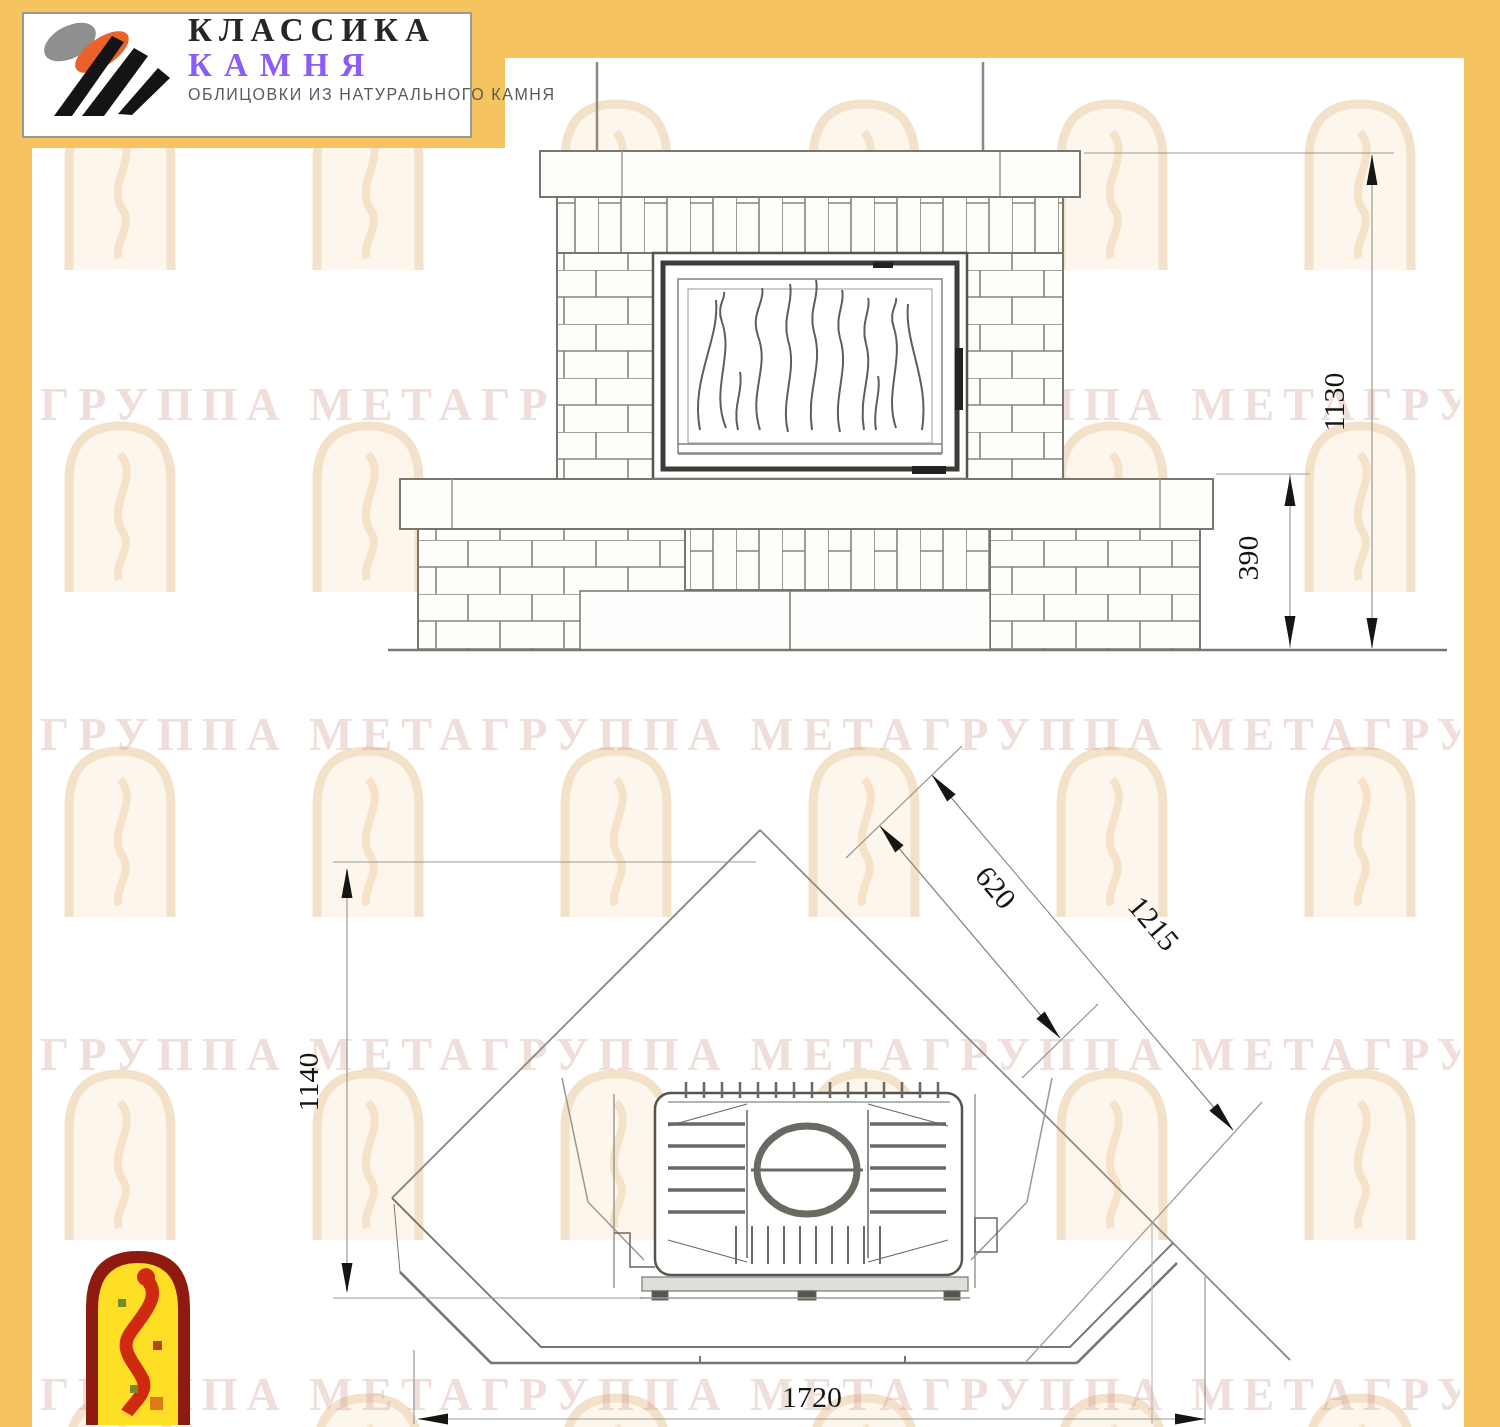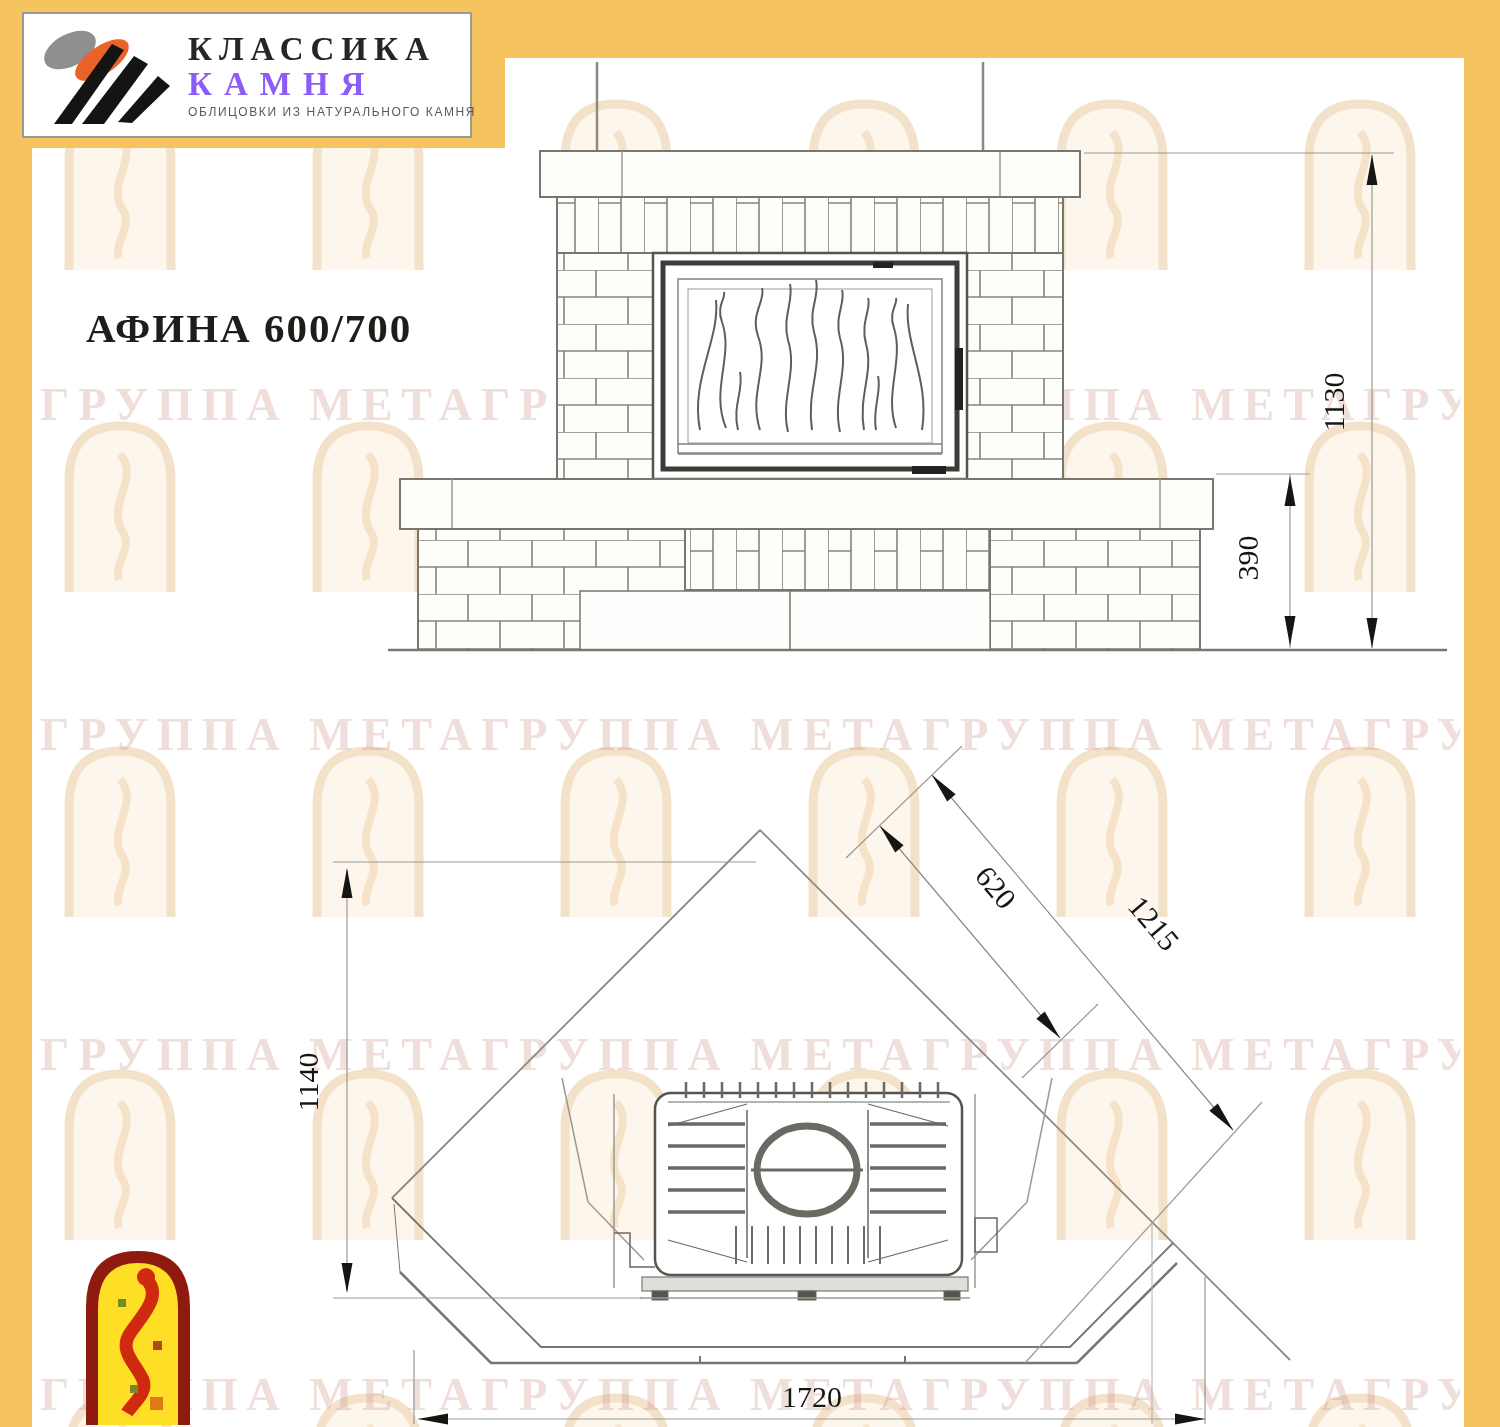"КЛАССИКА" .logo-box { align-items: center -> flex-start }
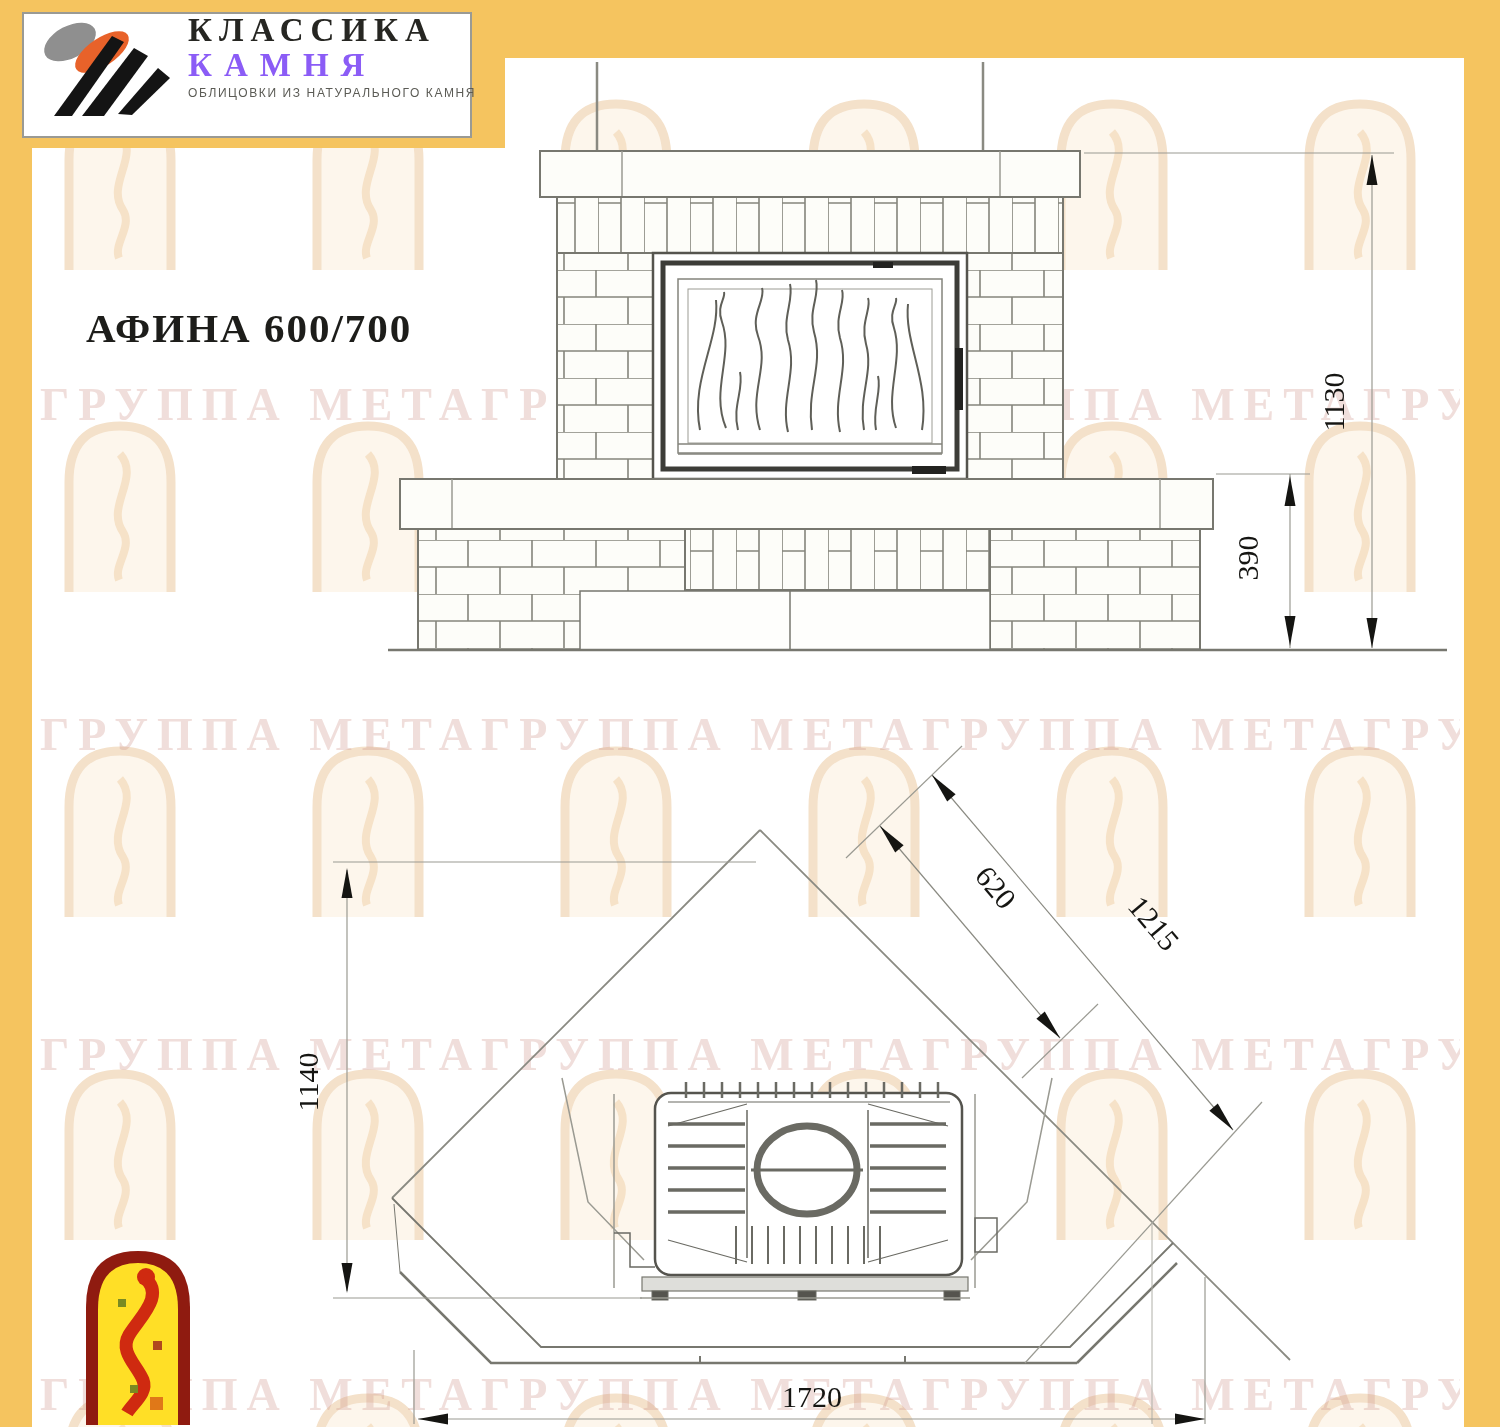"ОБЛИЦОВКИ ИЗ НАТУРАЛЬНОГО КАМНЯ" .logo-sub { font-size: 12px -> 16px }
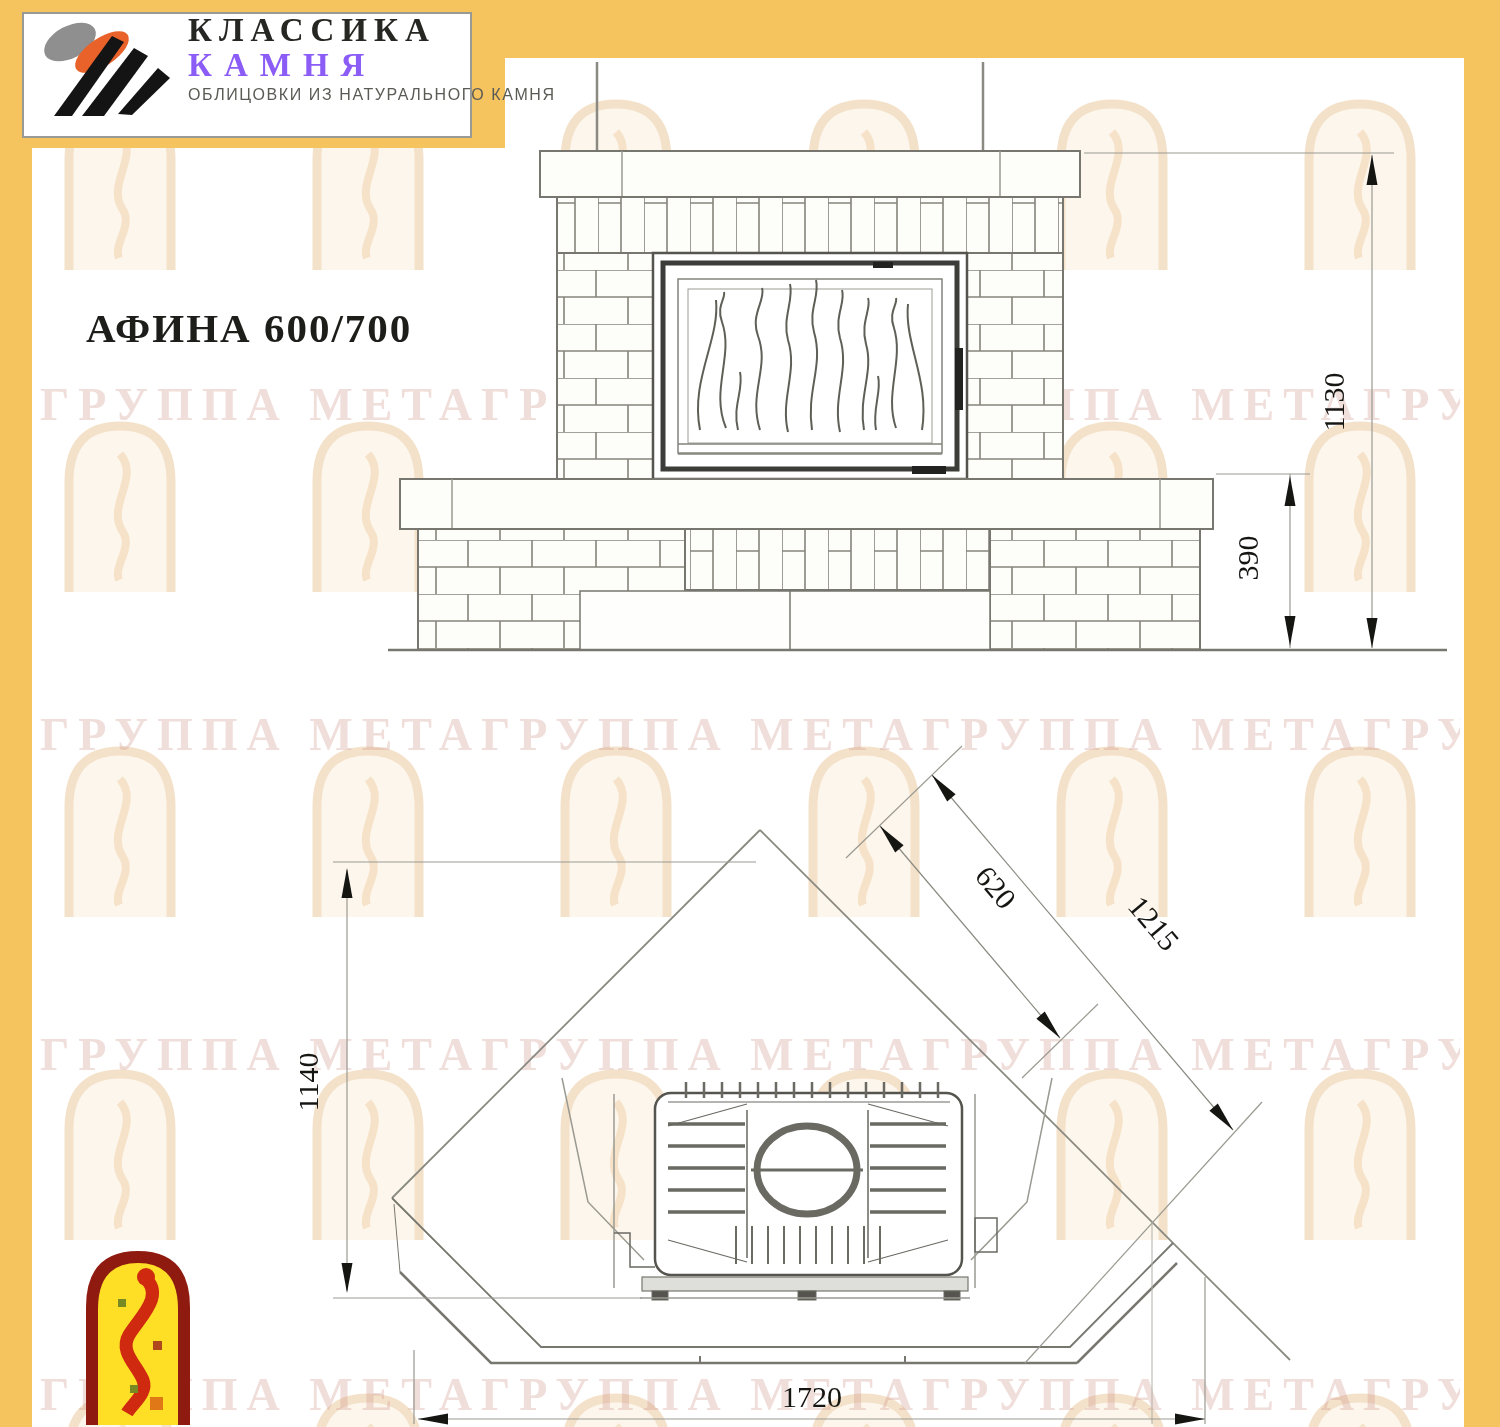"АФИНА 600/700" div.title { html: <div>АФИНА 600/700</div> -> none }
